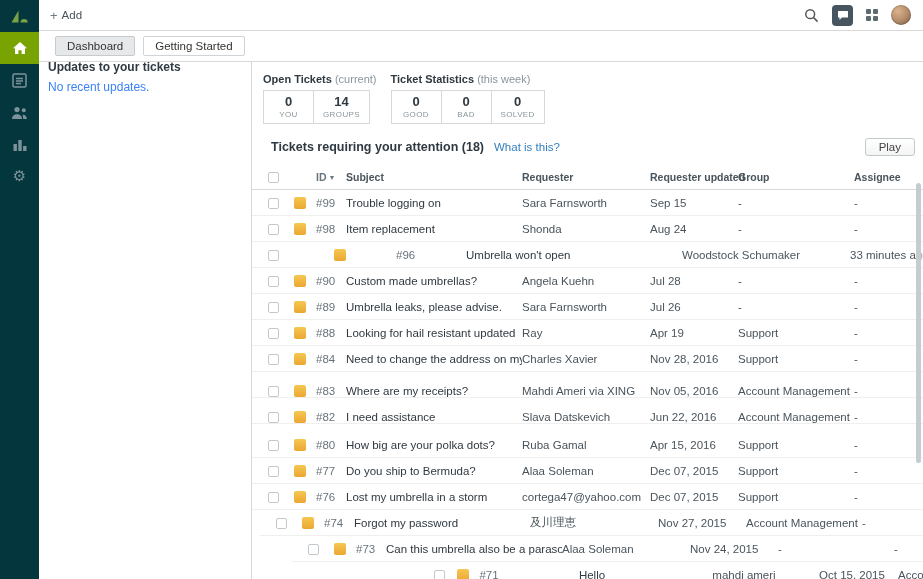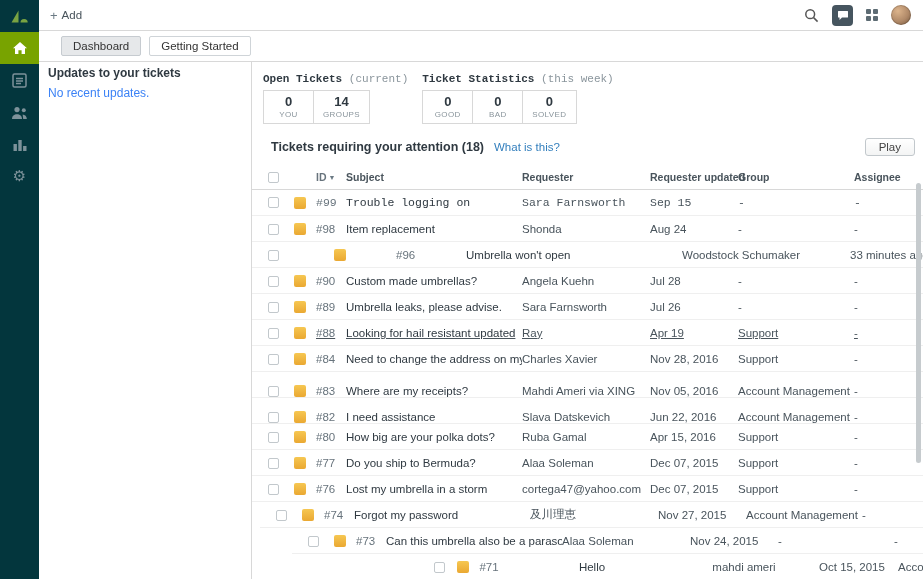"Dashboard" .tabsbar { padding-left: 22px -> 16px }
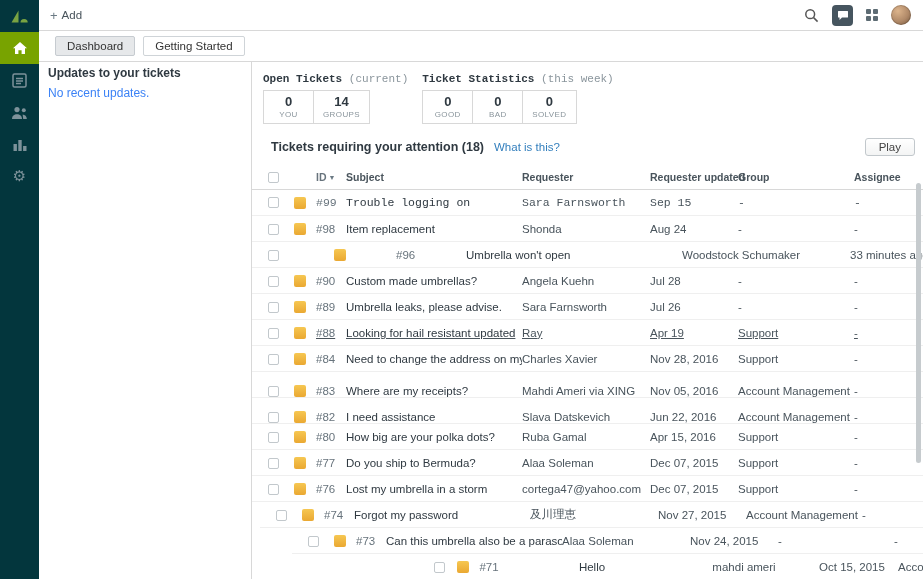"Updates to your tickets" .updates { top: 54px -> 48px }
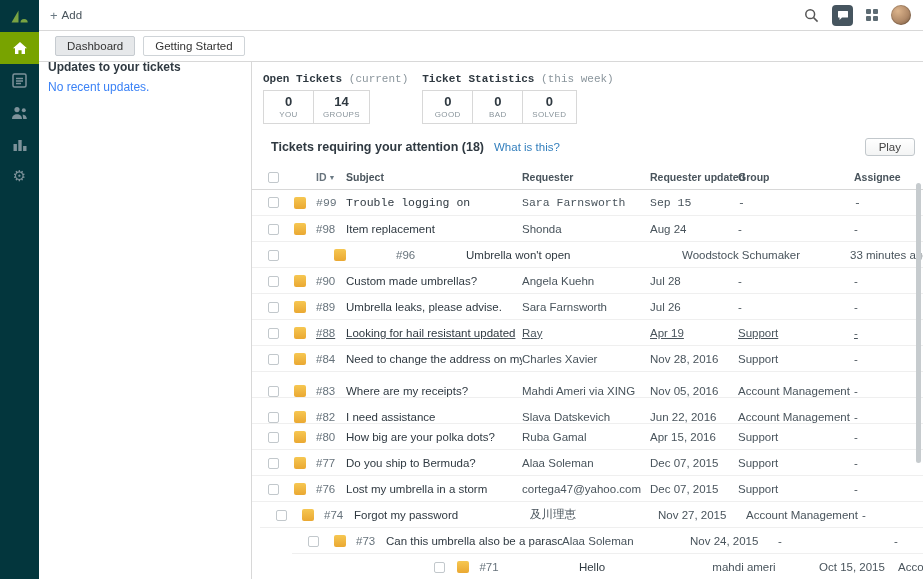"Open Tickets (current)" .stat-label { font-family: Liberation Mono, monospace -> none }
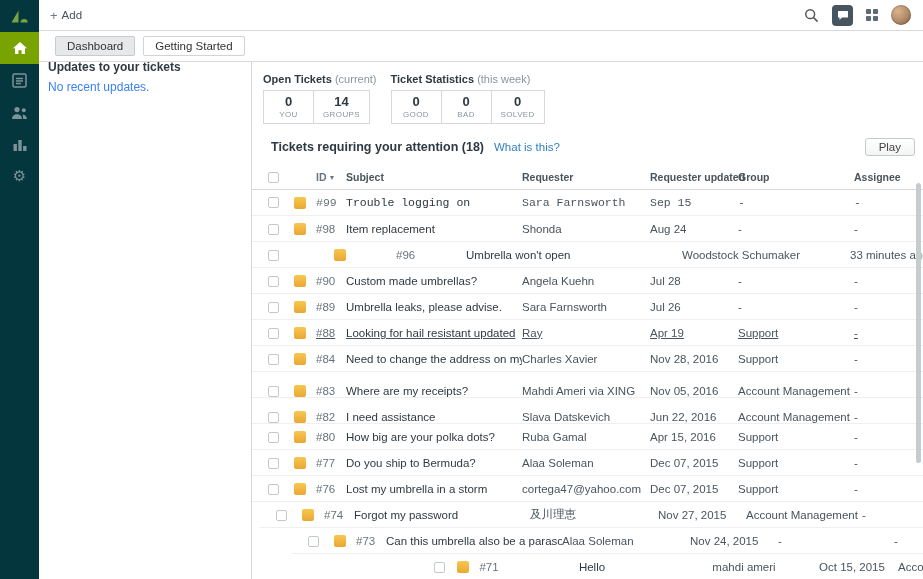"#99" div.trow { font-family: Liberation Mono, monospace -> none }
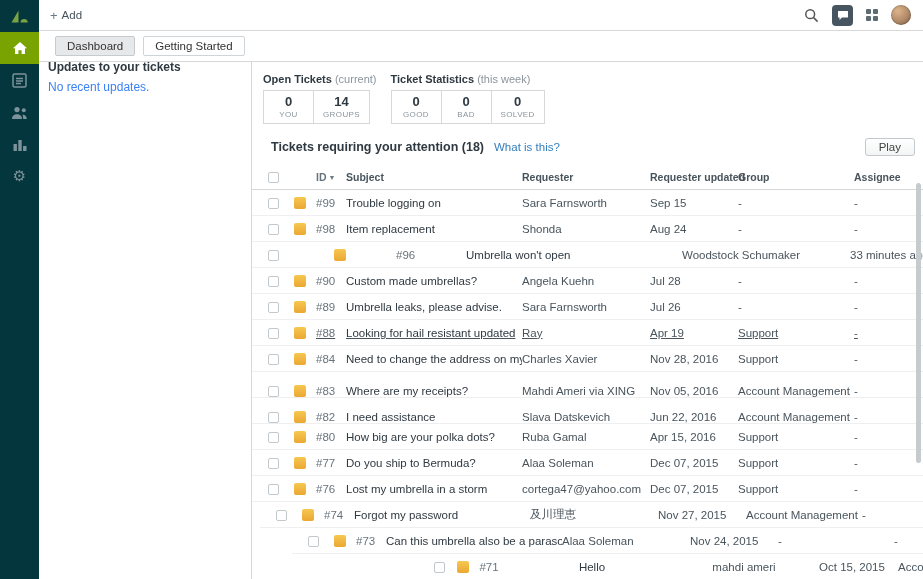"#88" div.trow { text-decoration: underline -> none }
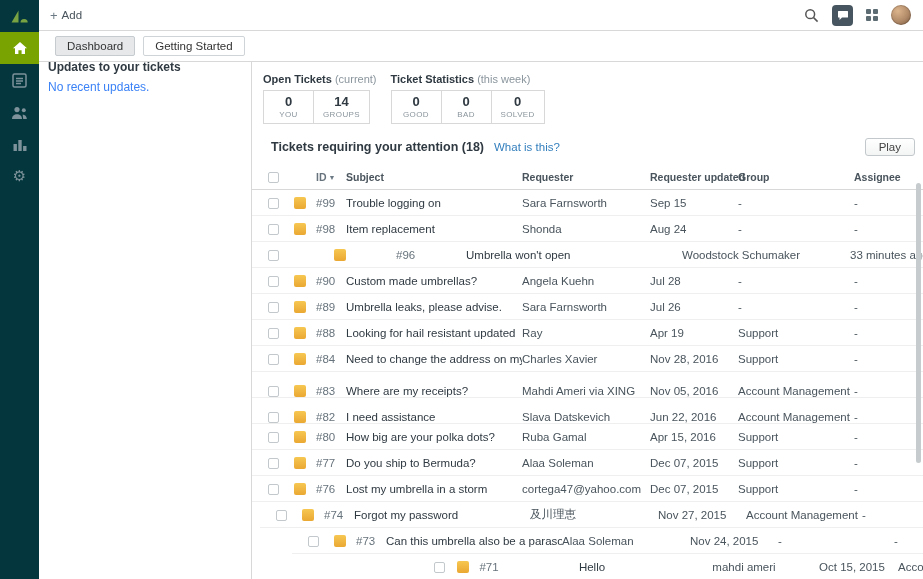"#80" div.trow { margin-top: none -> 8px }
